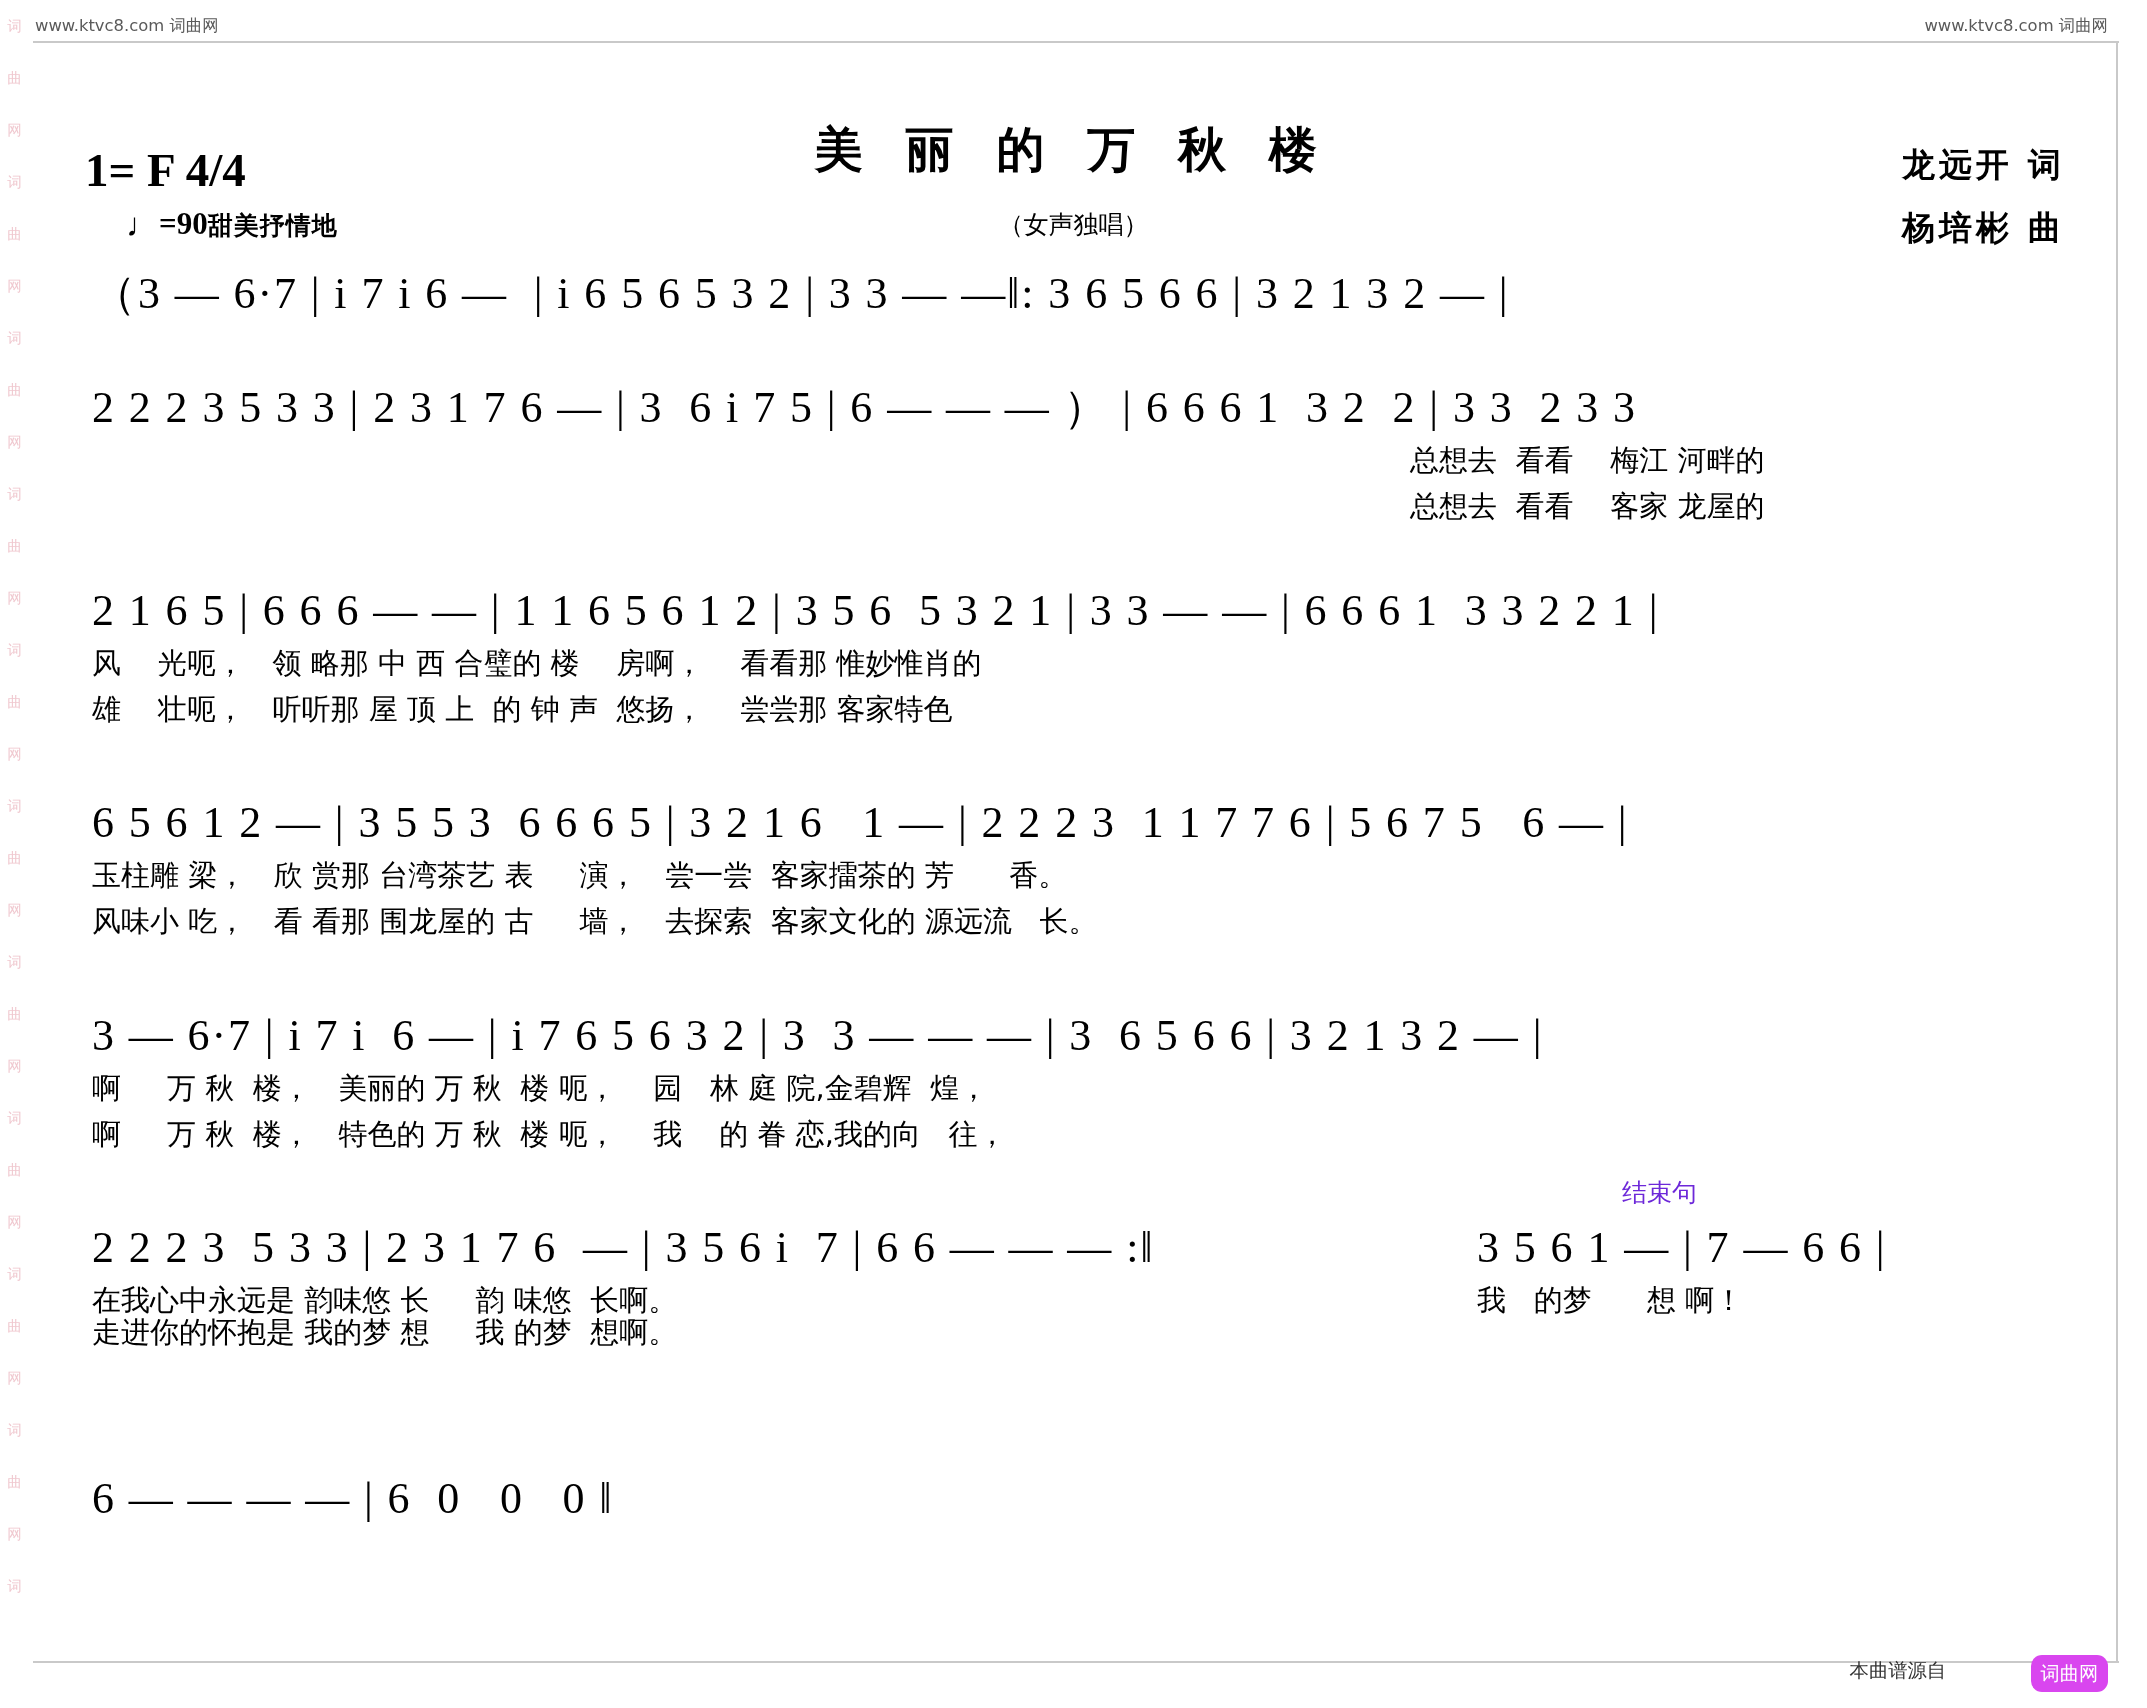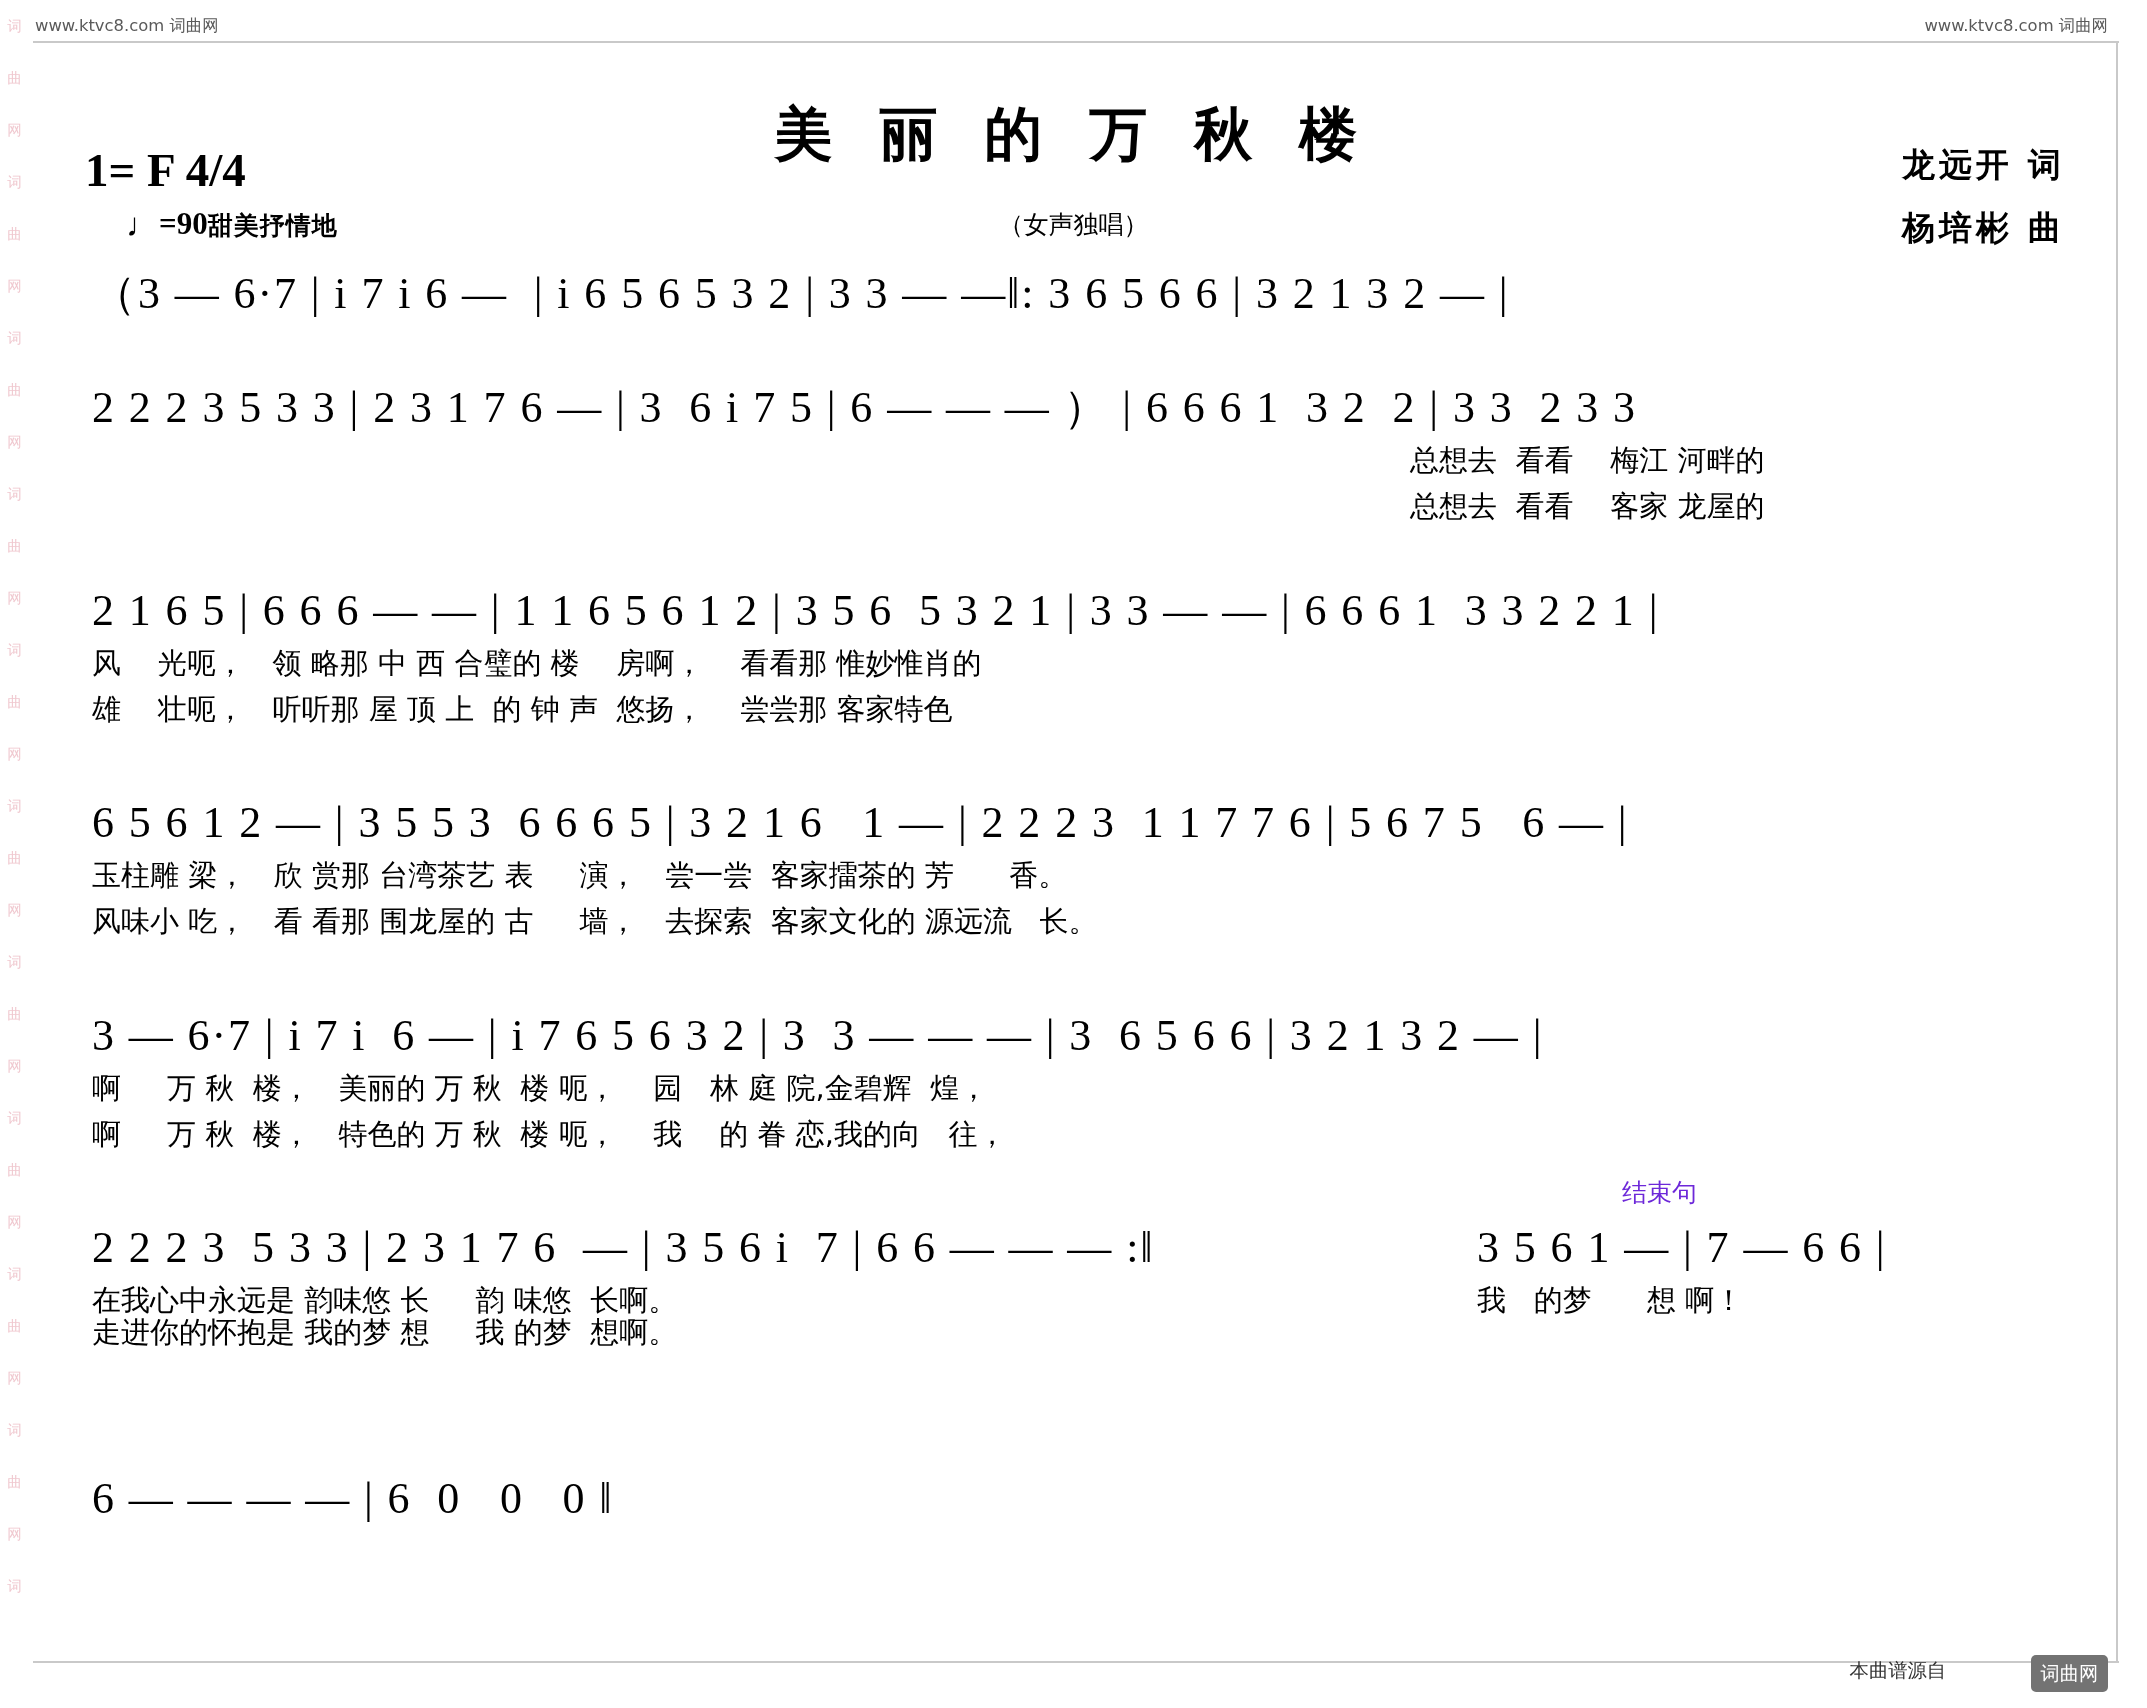"美 丽 的 万 秋" .title { font-family: Liberation Sans, sans-serif -> Liberation Serif, serif; font-size: 58px -> 48px; top: 96px -> 118px }
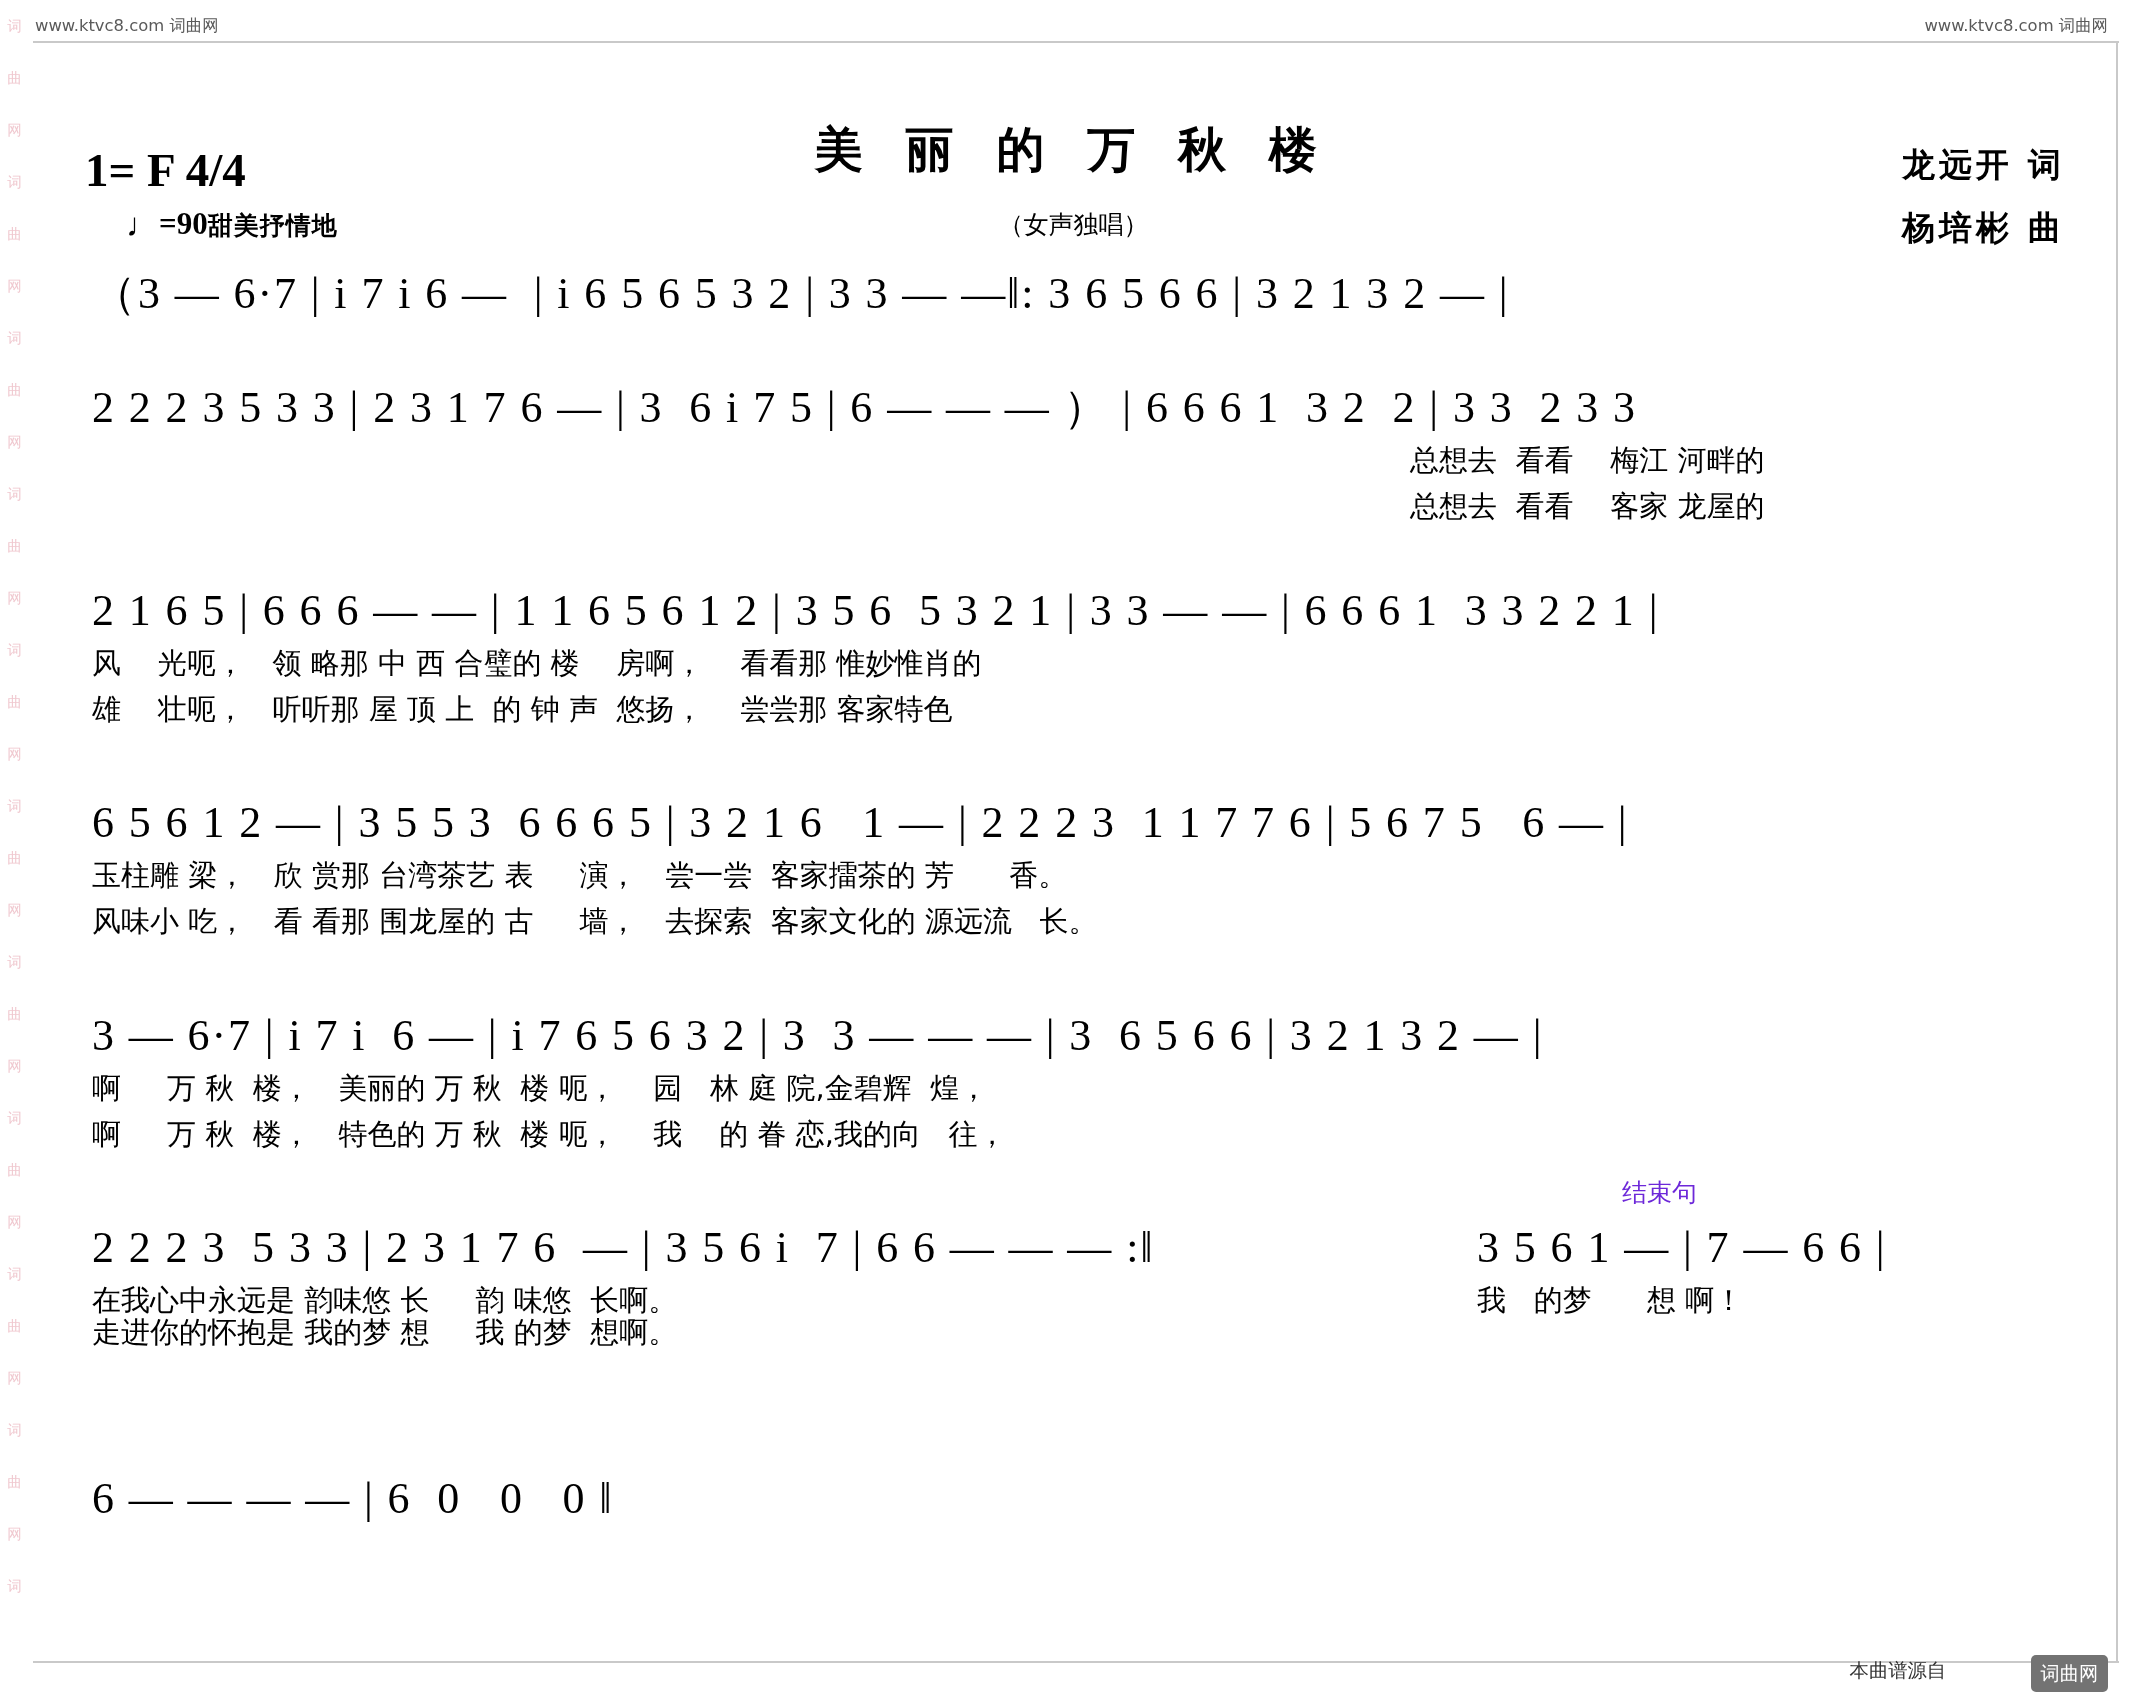"词曲网" .footer-logo { background: #737373 -> #d946ef; border-radius: 5px -> 11px }
